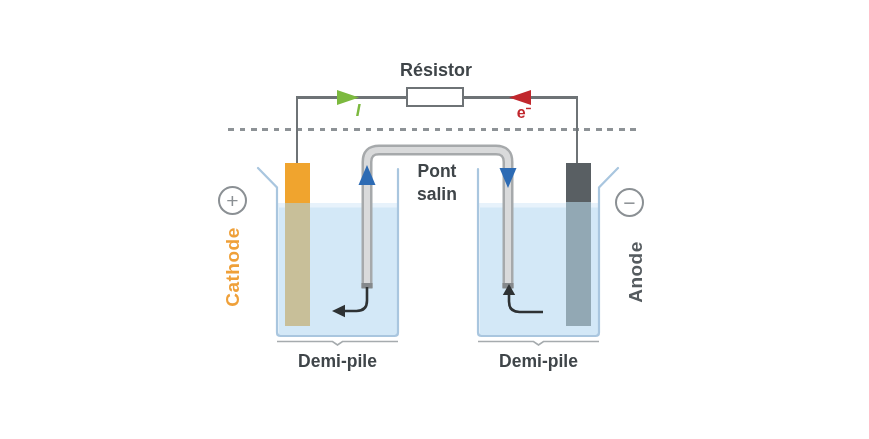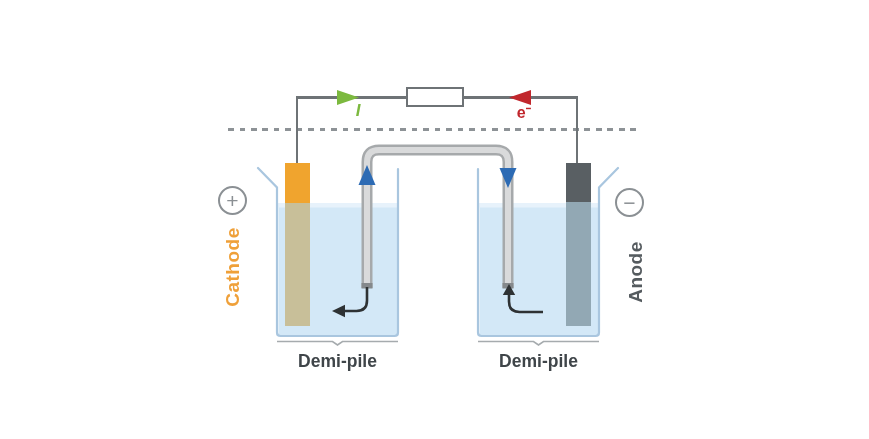"Résistor" div.abs { html: none -> <div>Résistor</div> }
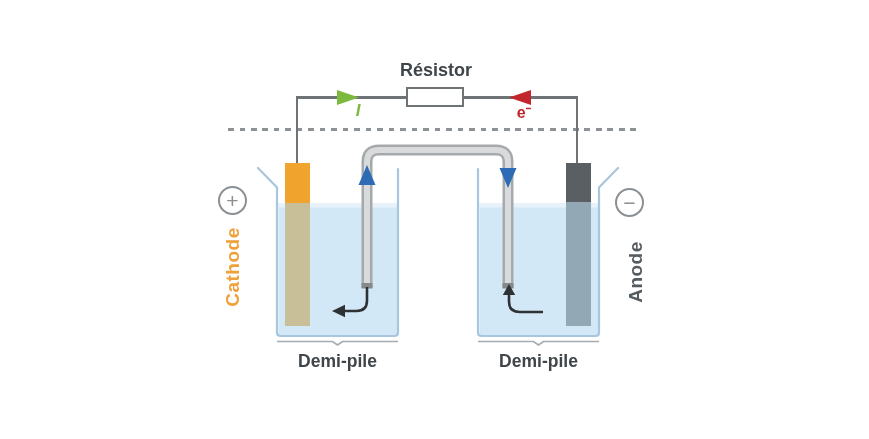"Pont salin" div.abs { html: none -> <div>Pont salin</div> }
